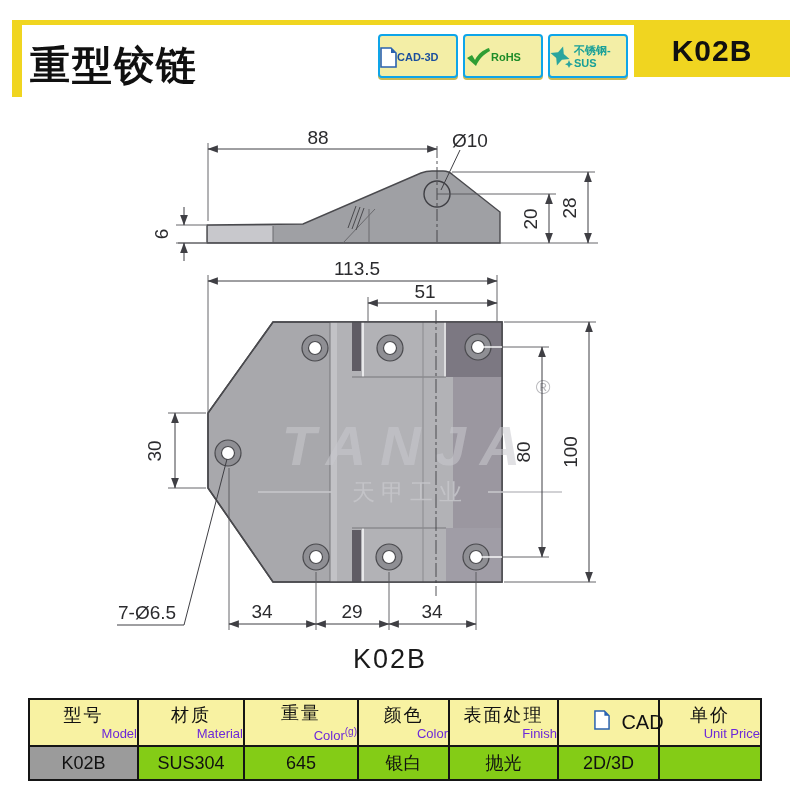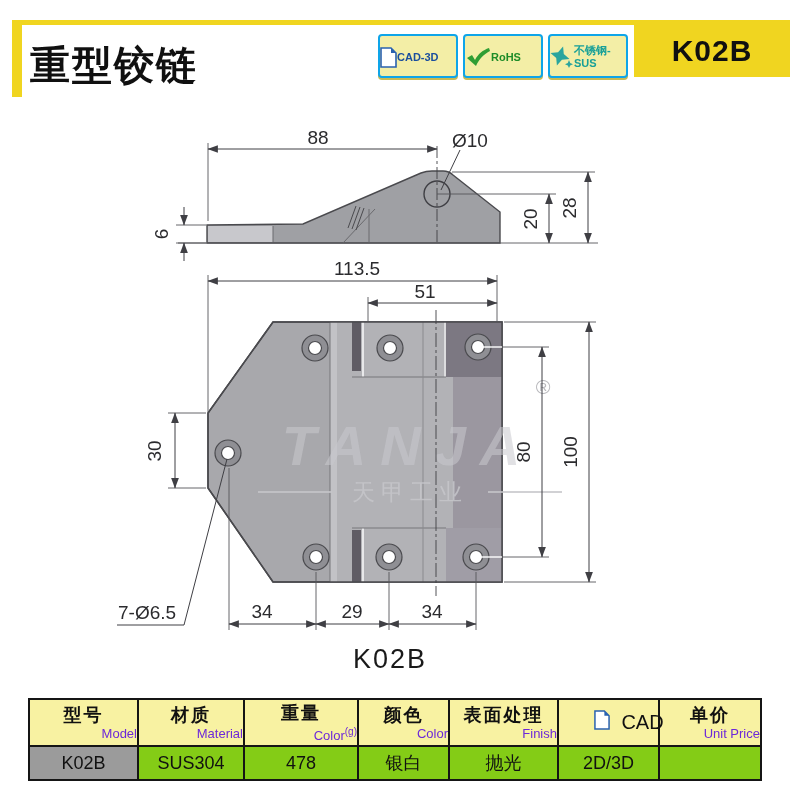"型号" .zh { font-weight: bold -> normal }
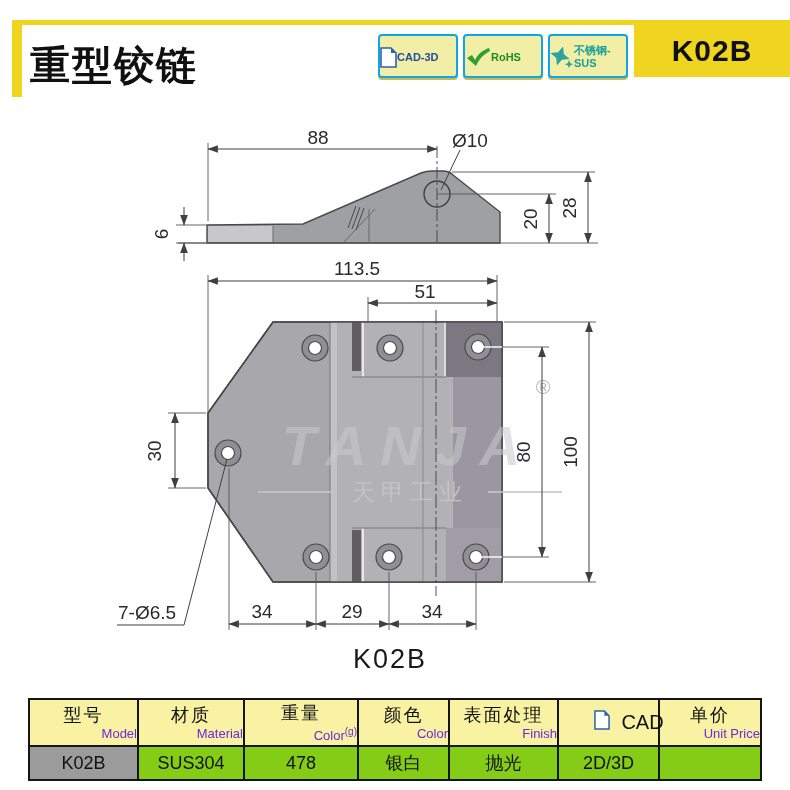"478" td { text: 478 -> 645 }
